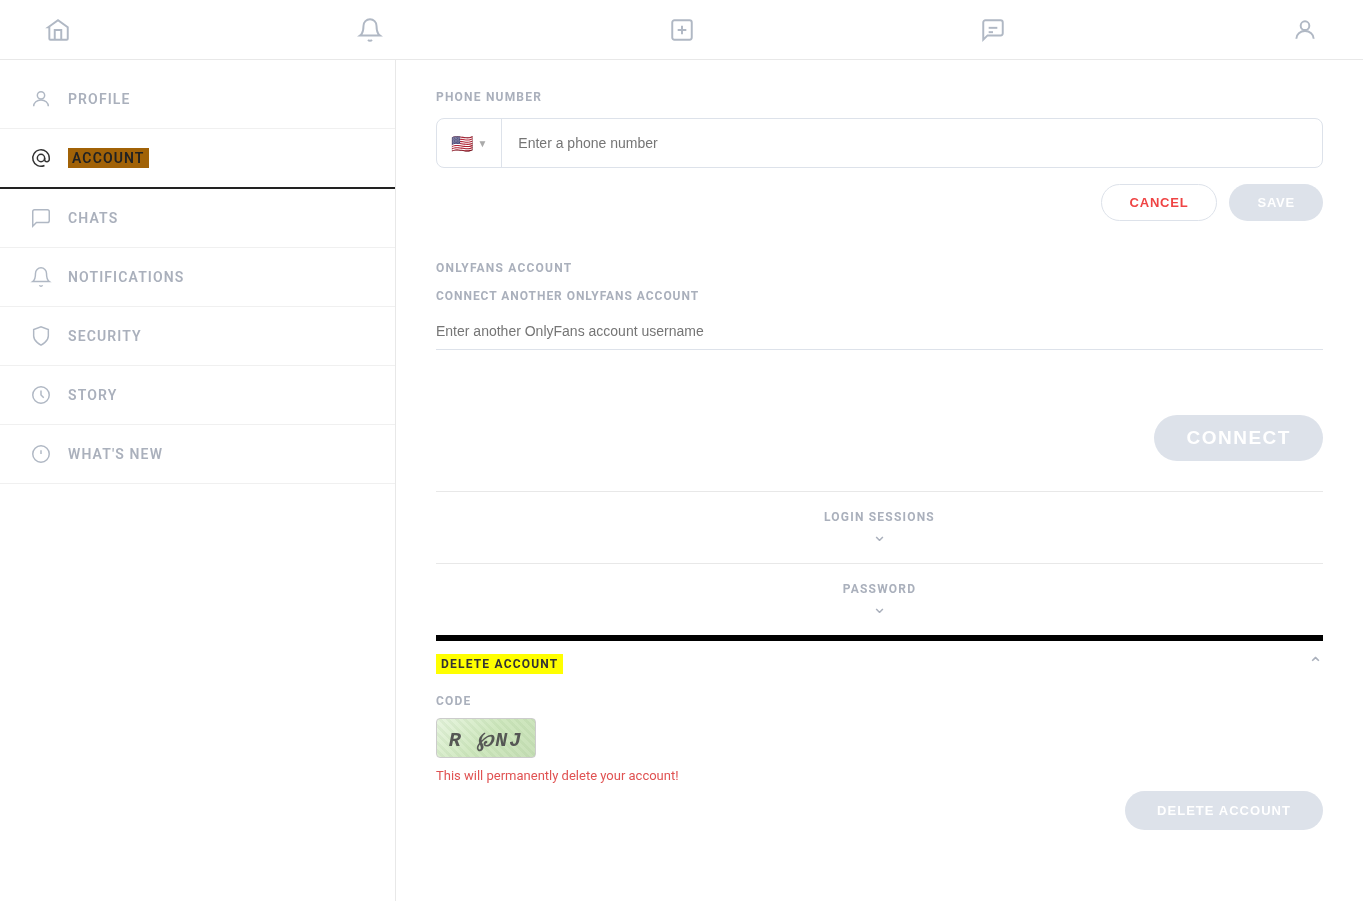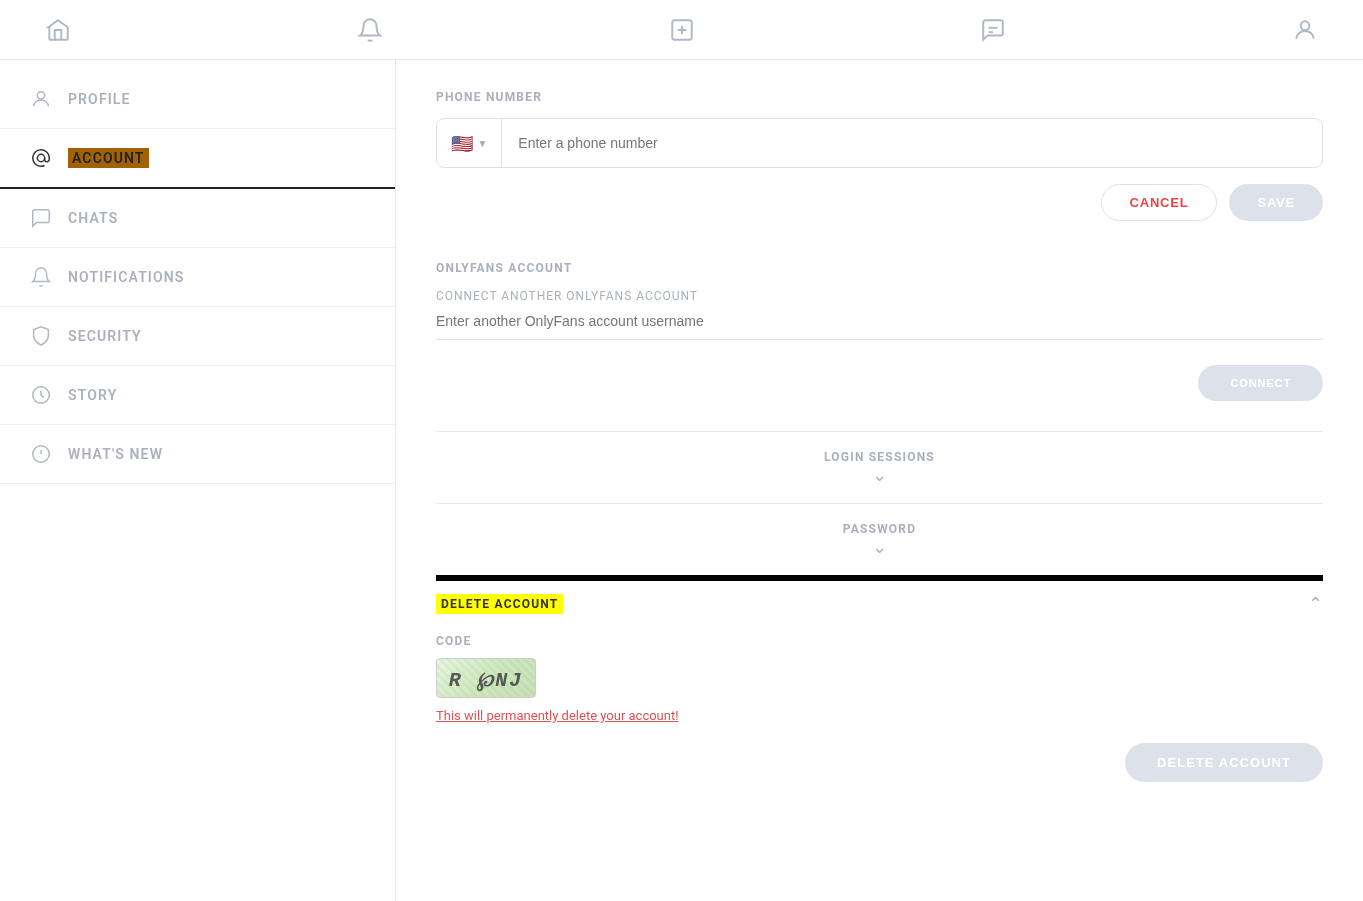"CONNECT ANOTHER ONLYFANS ACCOUNT" .of-connect-label { font-weight: 400 -> 700; margin-bottom: none -> 10px }
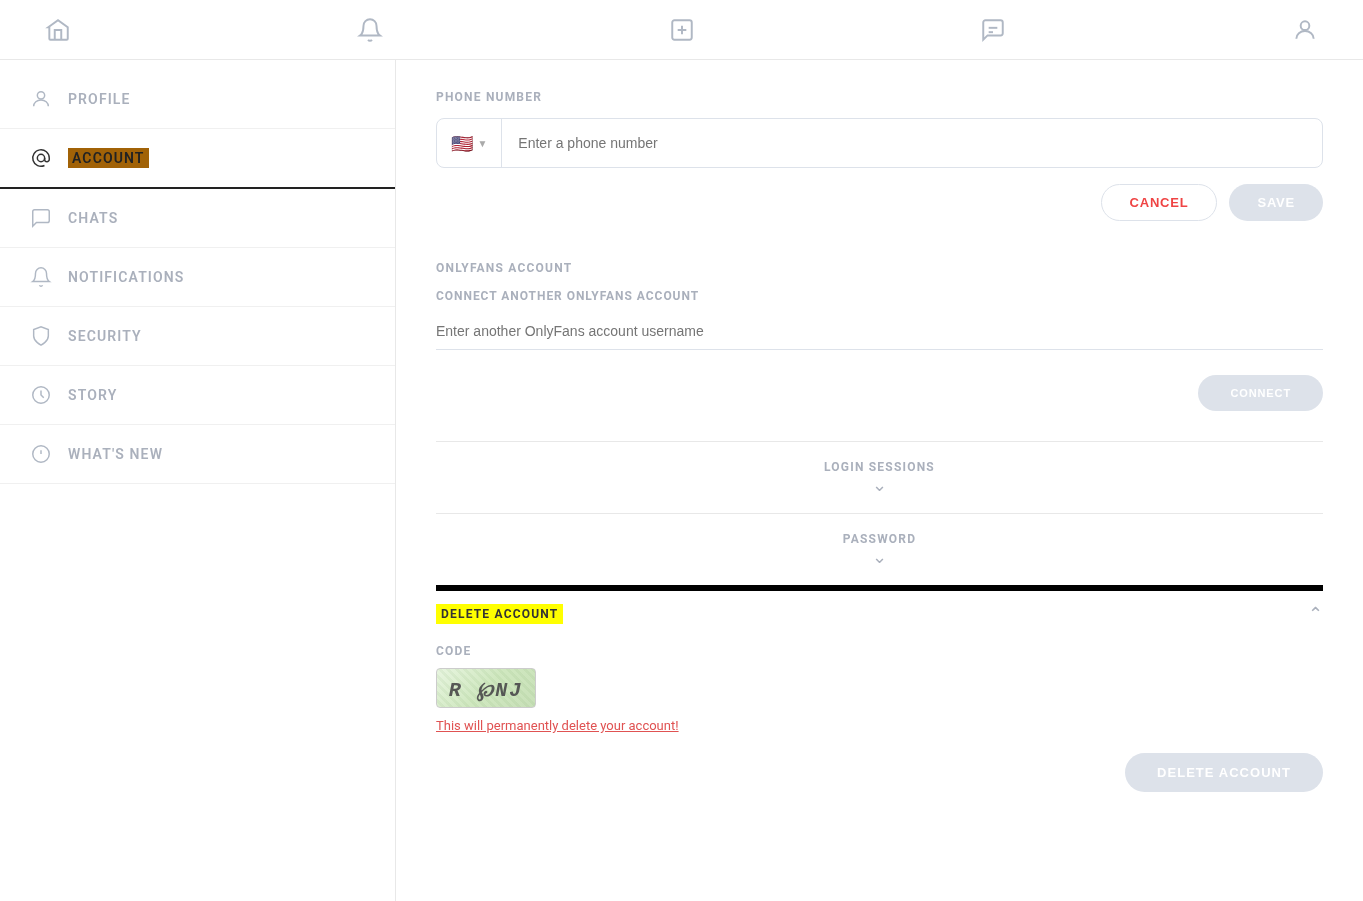"CONNECT" .btn-connect { font-size: 11px -> 19px; margin-top: none -> 40px }
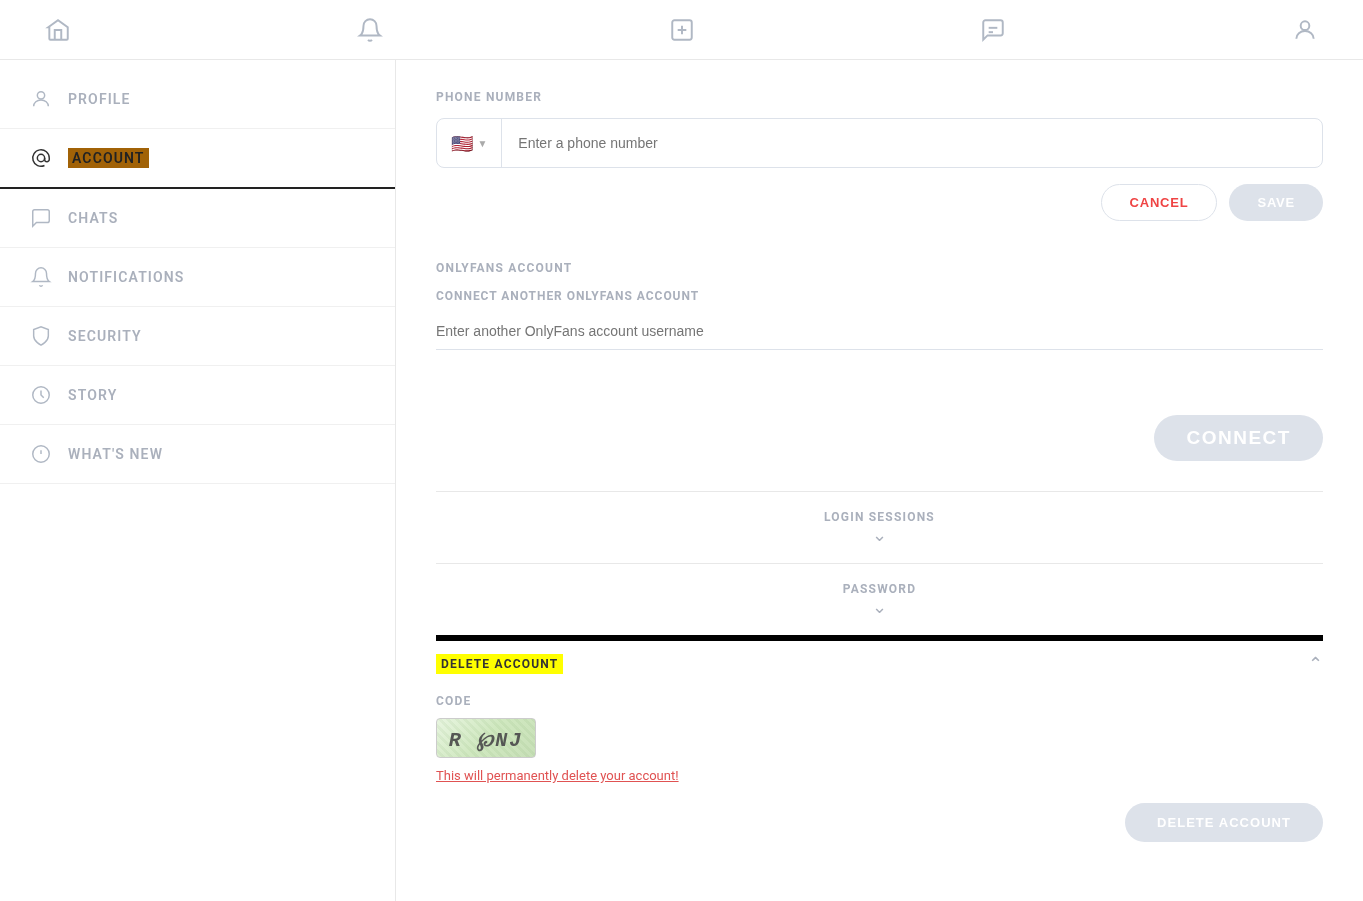"This will permanently delete your" .warning-text { margin-bottom: 20px -> 8px; text-decoration: underline -> none }
